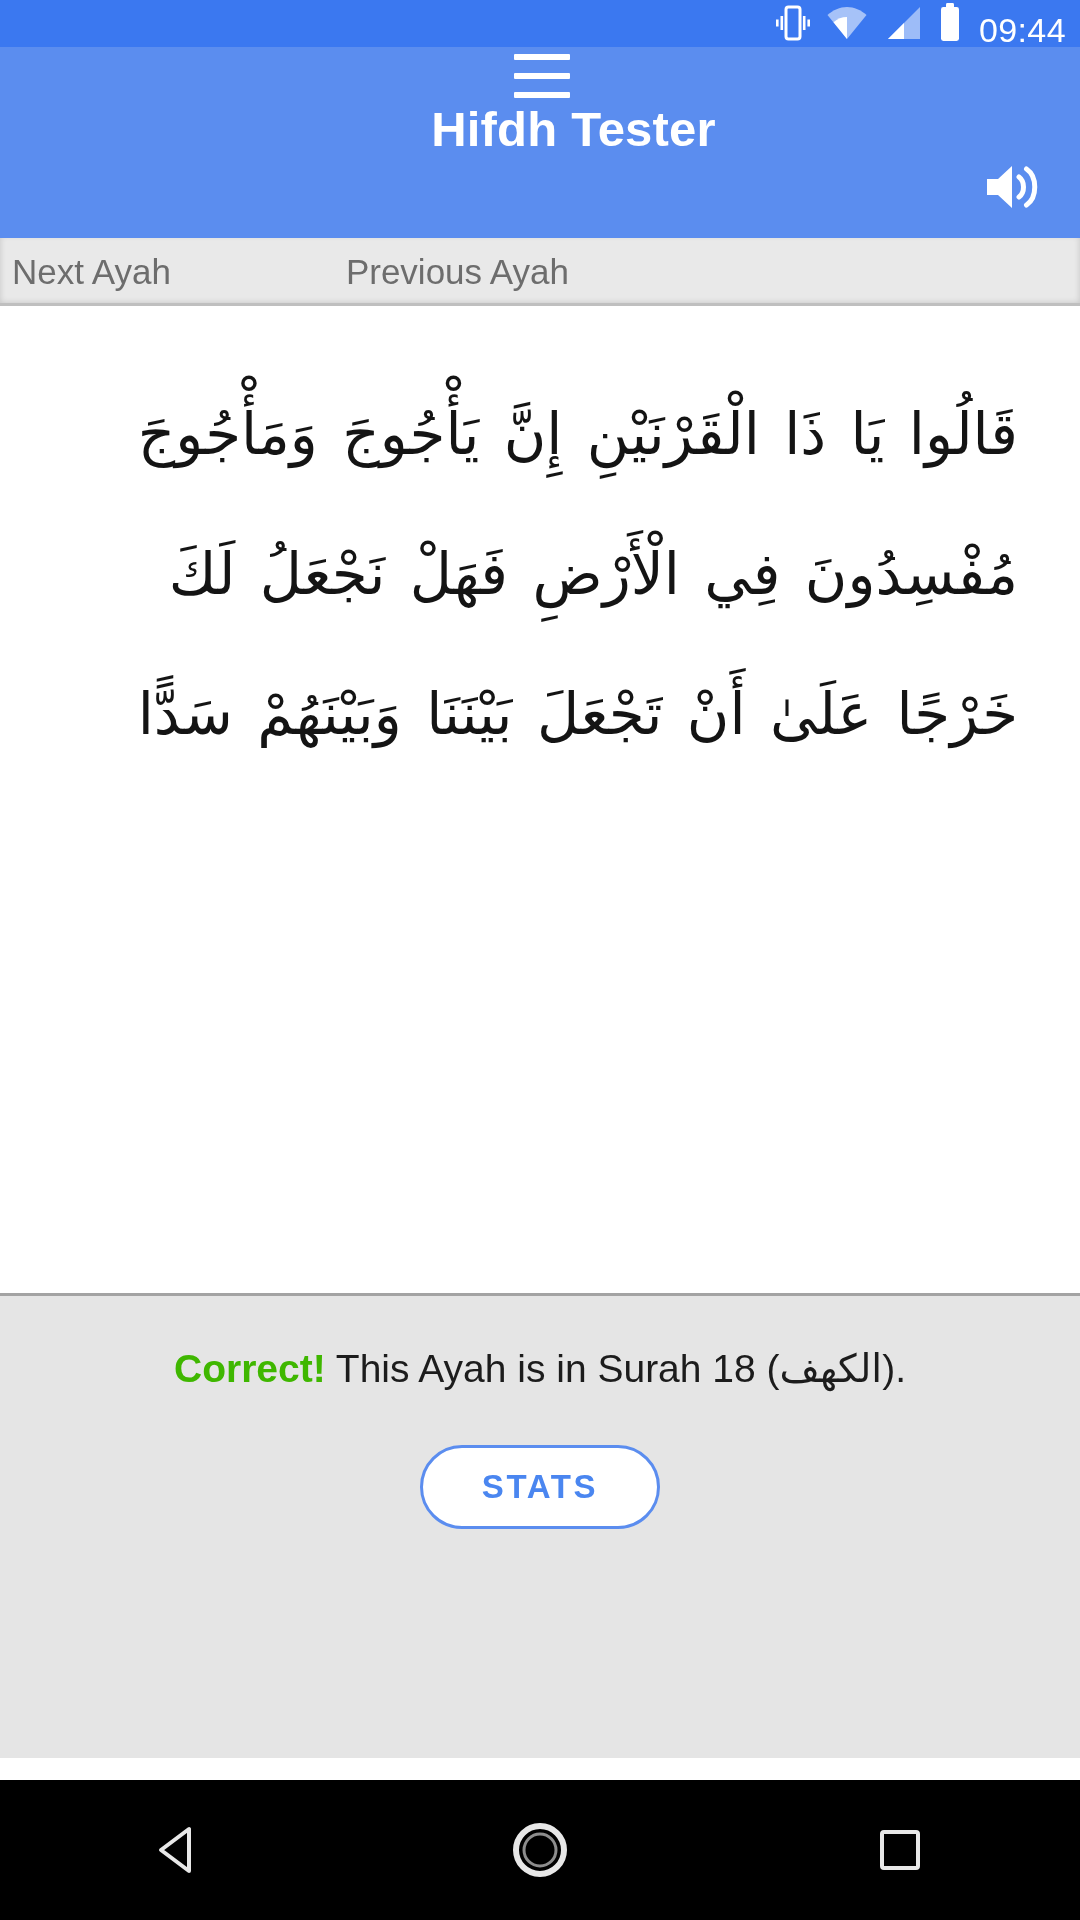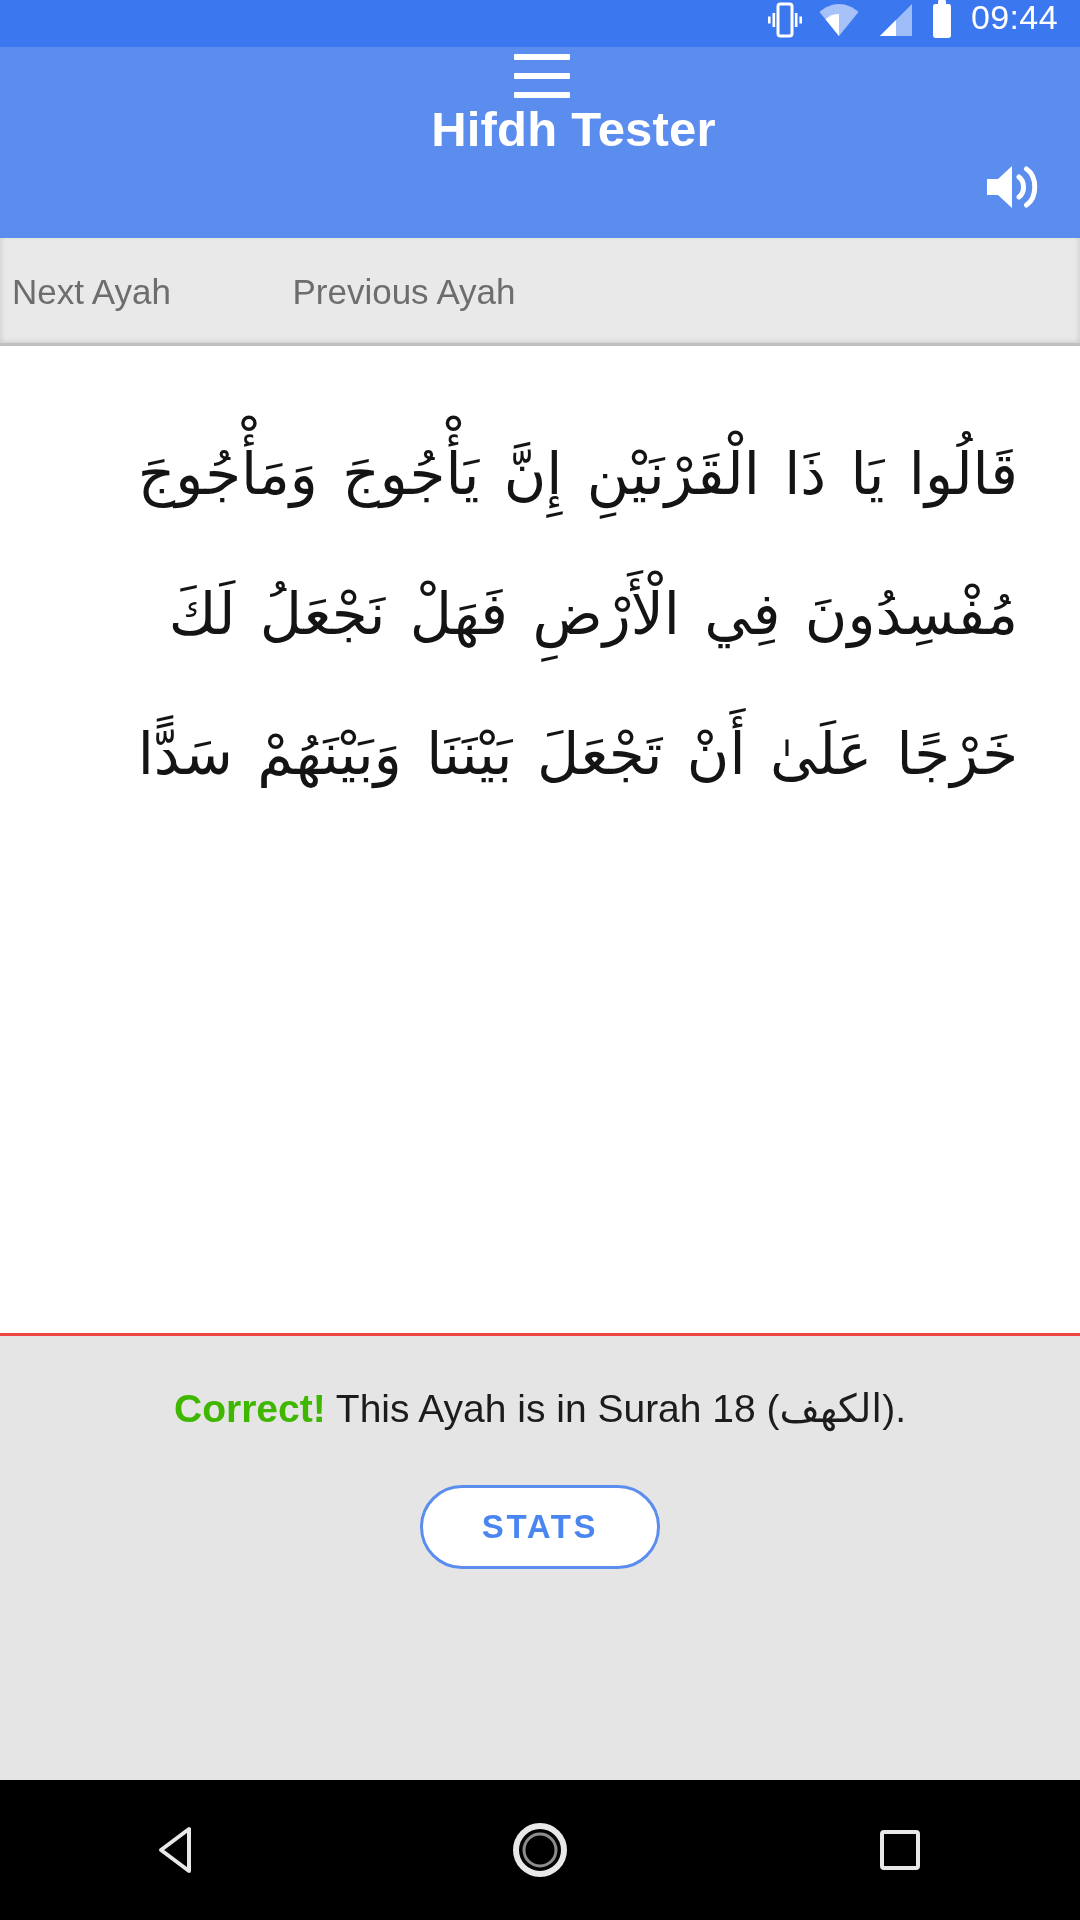"09:44" #status-bar { align-items: flex-start -> flex-end; padding-right: 22px -> 14px }
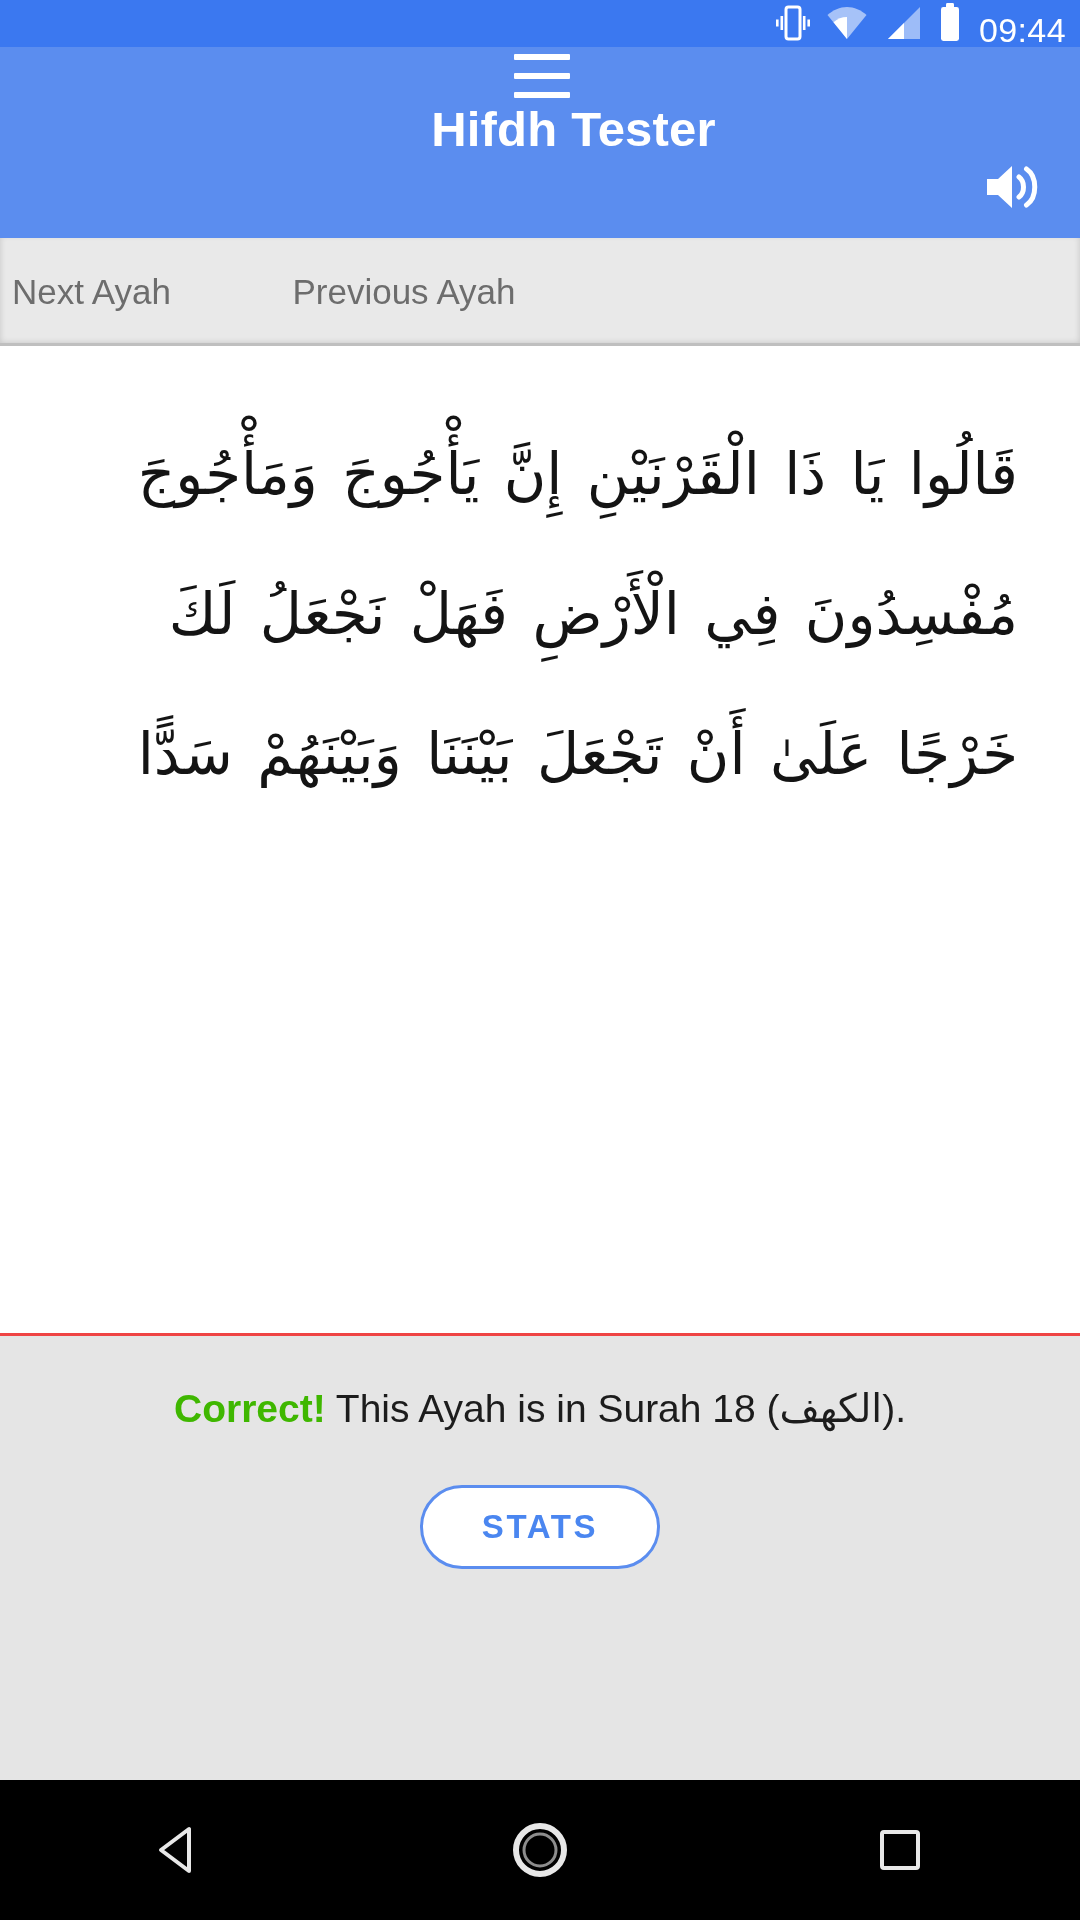"Next Ayah" #tab-bar { height: 108px -> 68px }
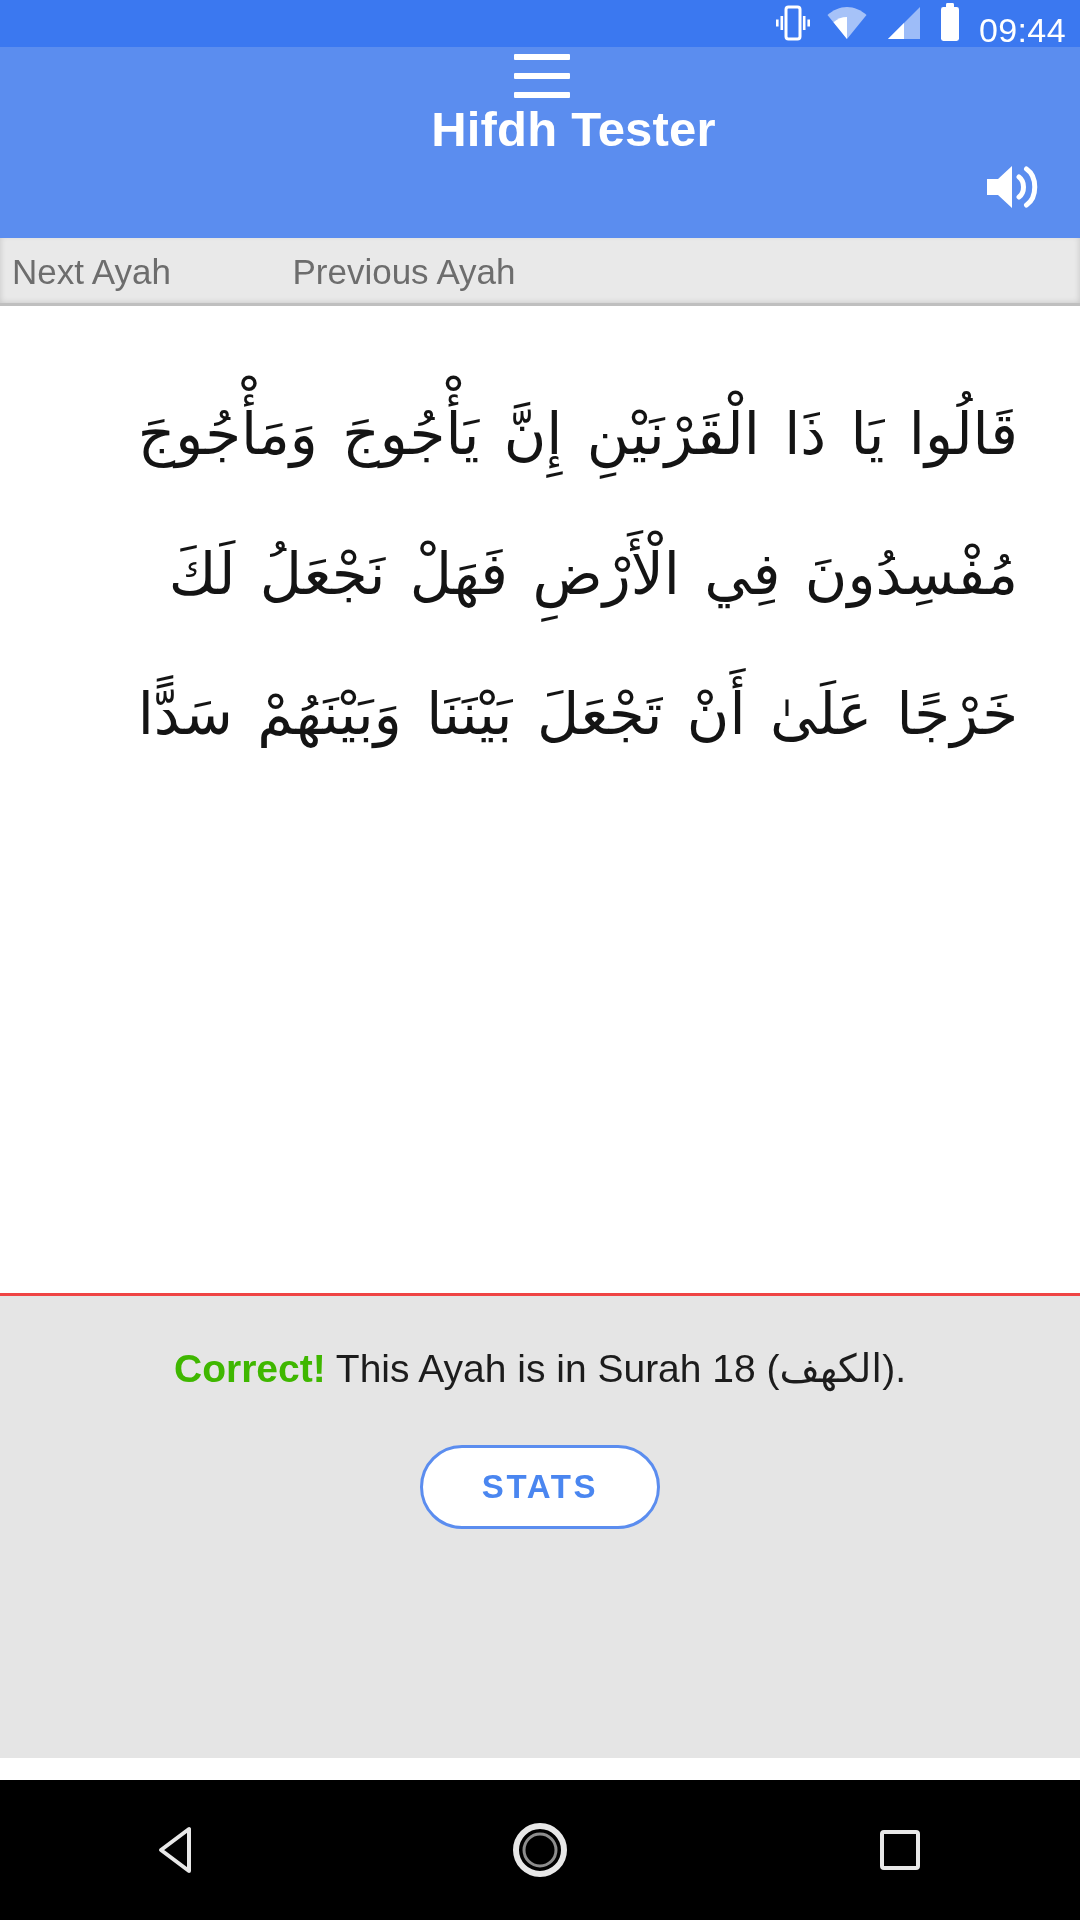"Previous Ayah" .tab.tab-next { justify-content: none -> flex-end }
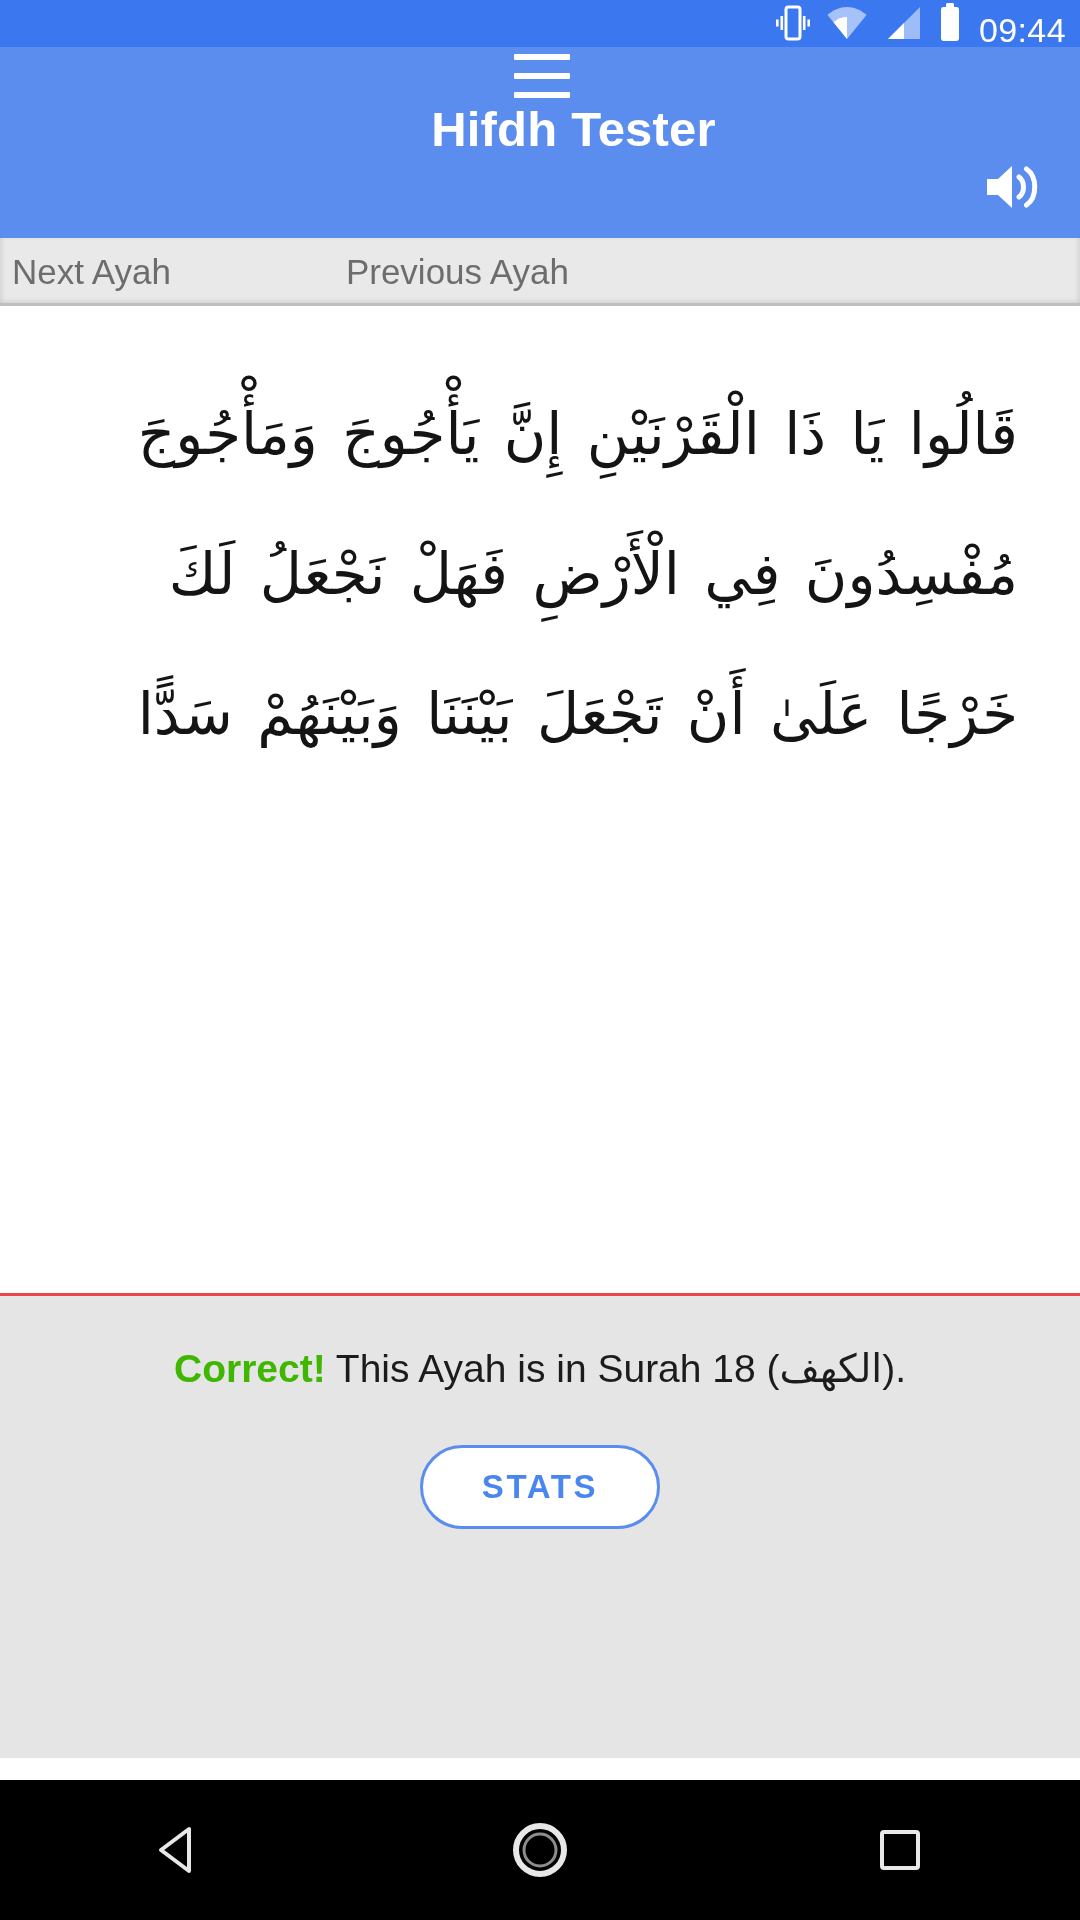"قَالُوا يَا ذَا الْقَرْنَيْنِ إِنَّ" #ayah-panel { border-bottom: 3px solid #ef4444 -> 3px solid #a3a3a3 }
